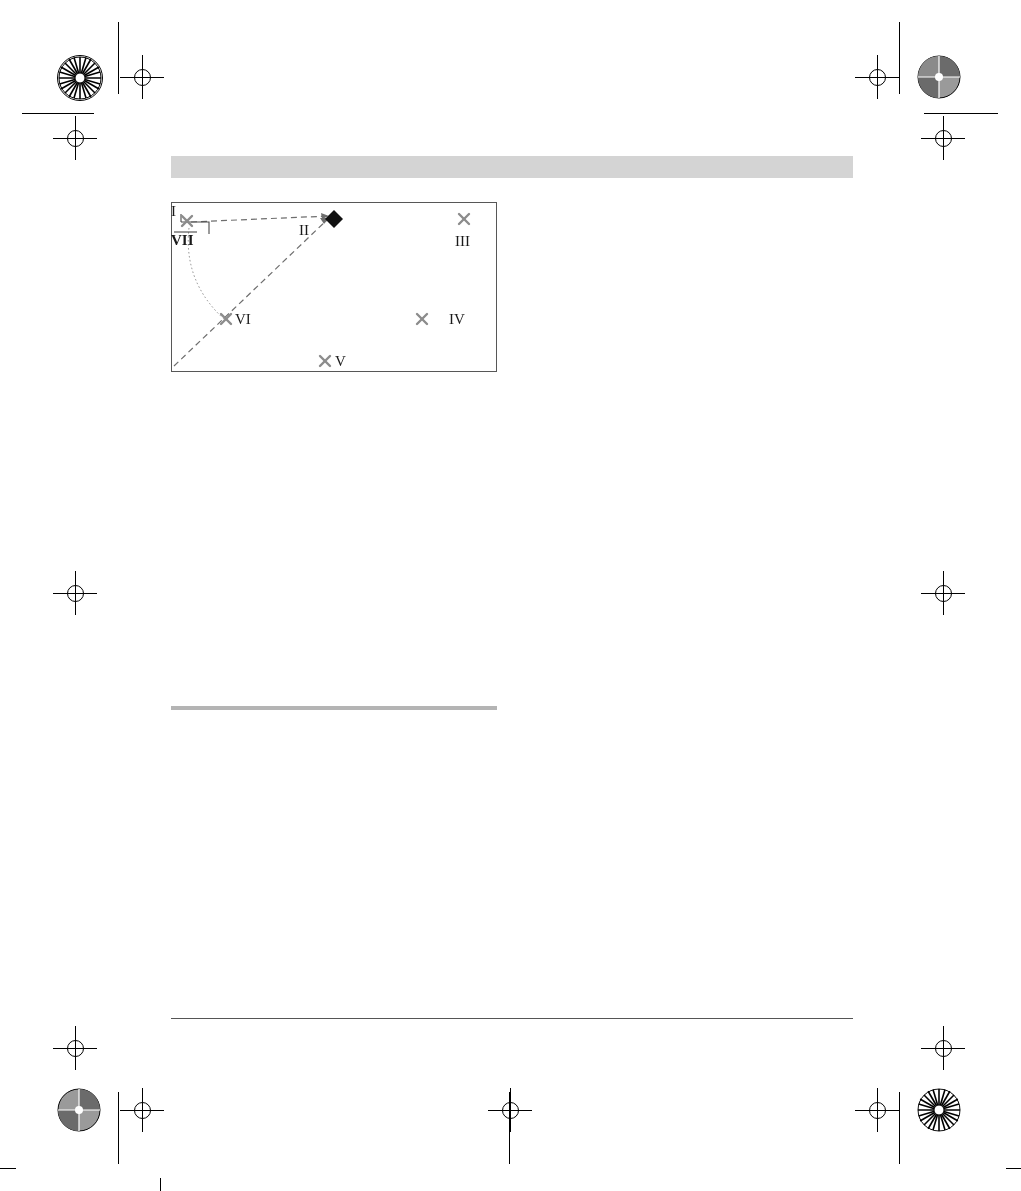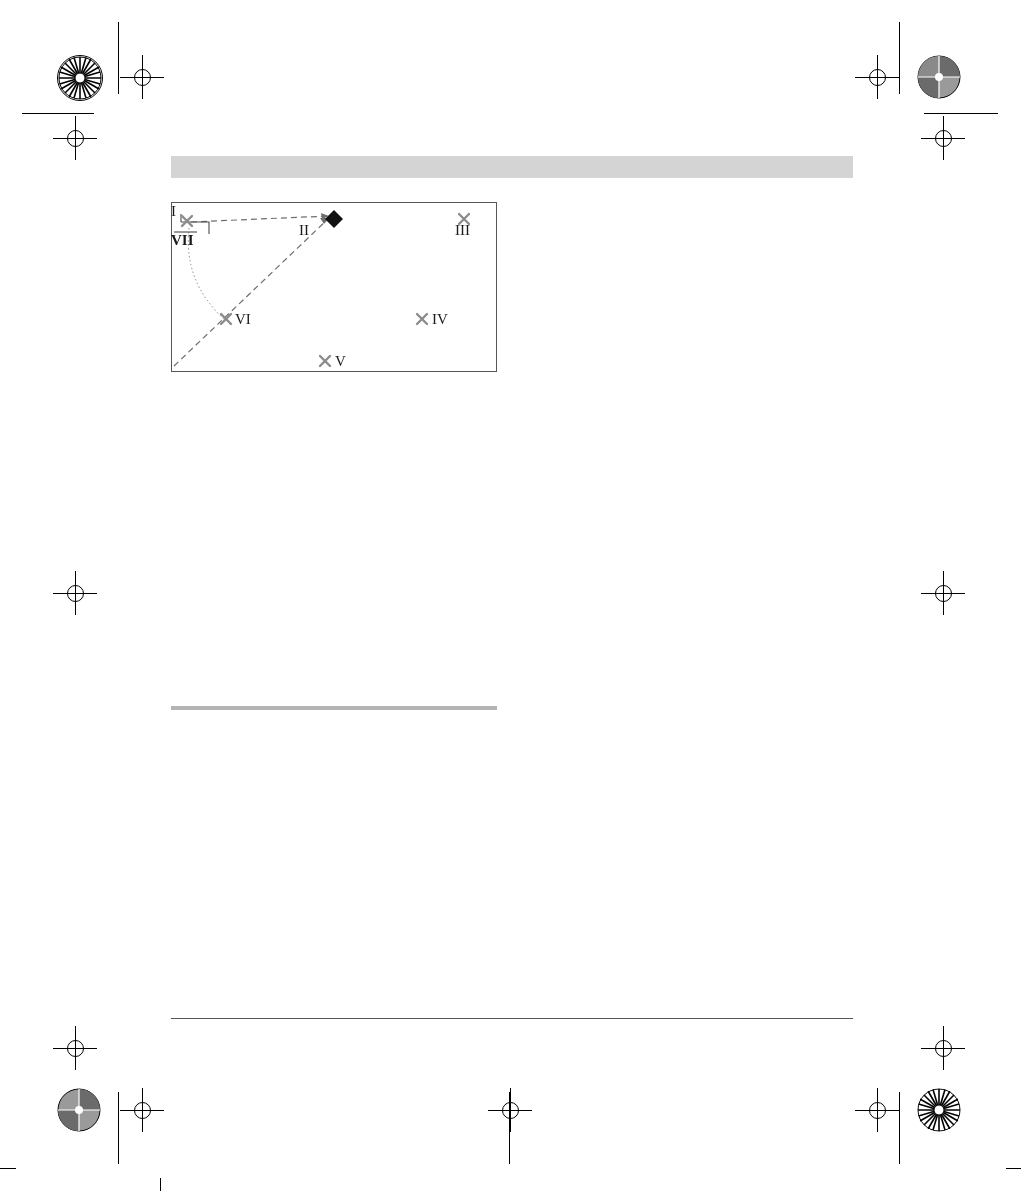"III" span.lbl { top: 21px -> 32px }
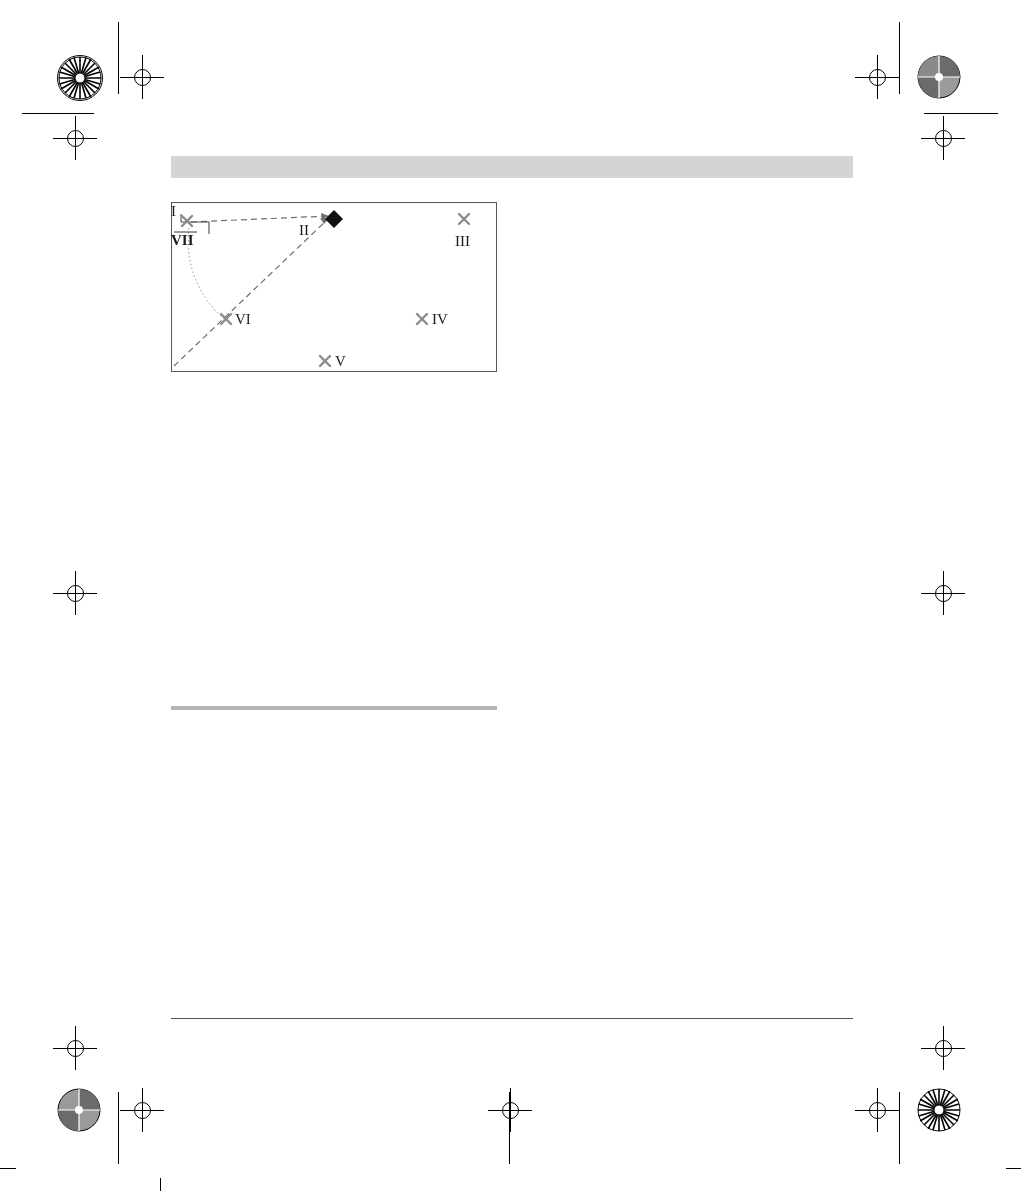"IV" span.lbl { left: 261px -> 278px }
